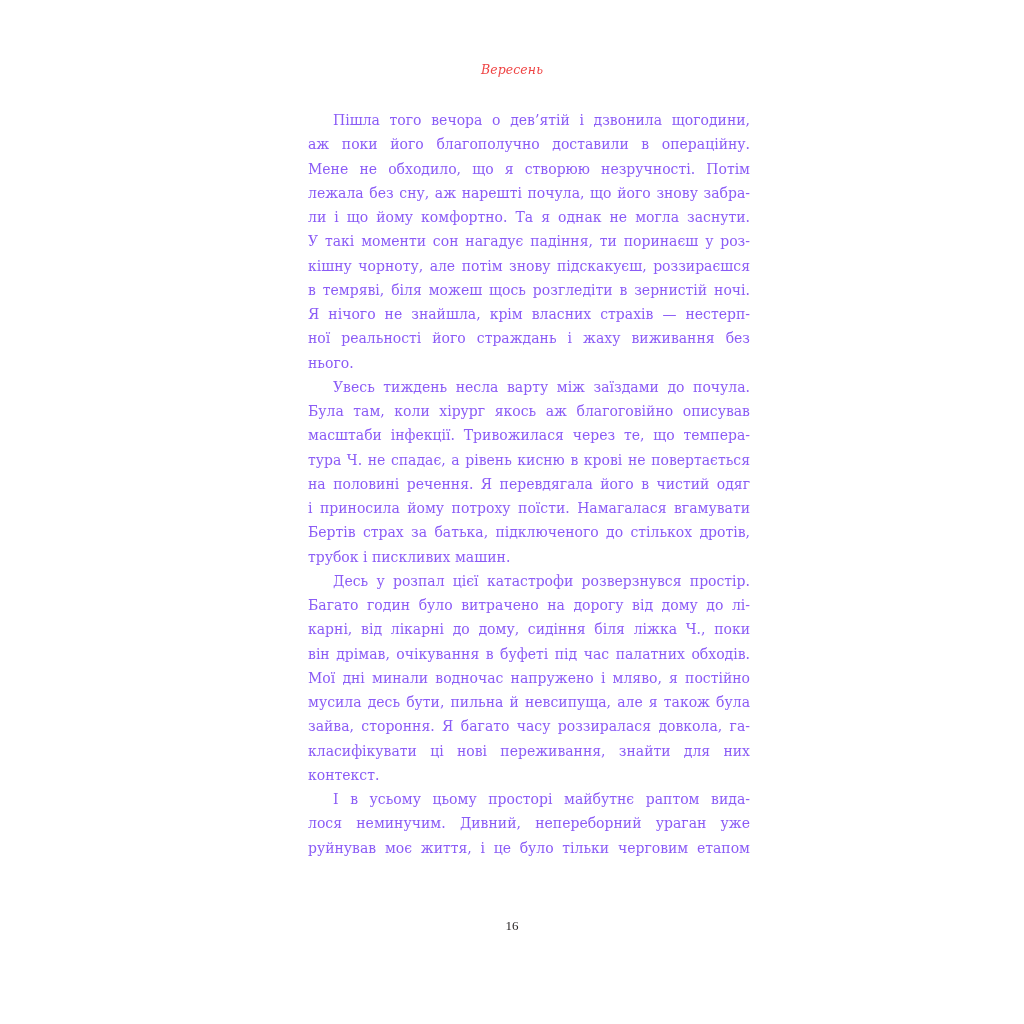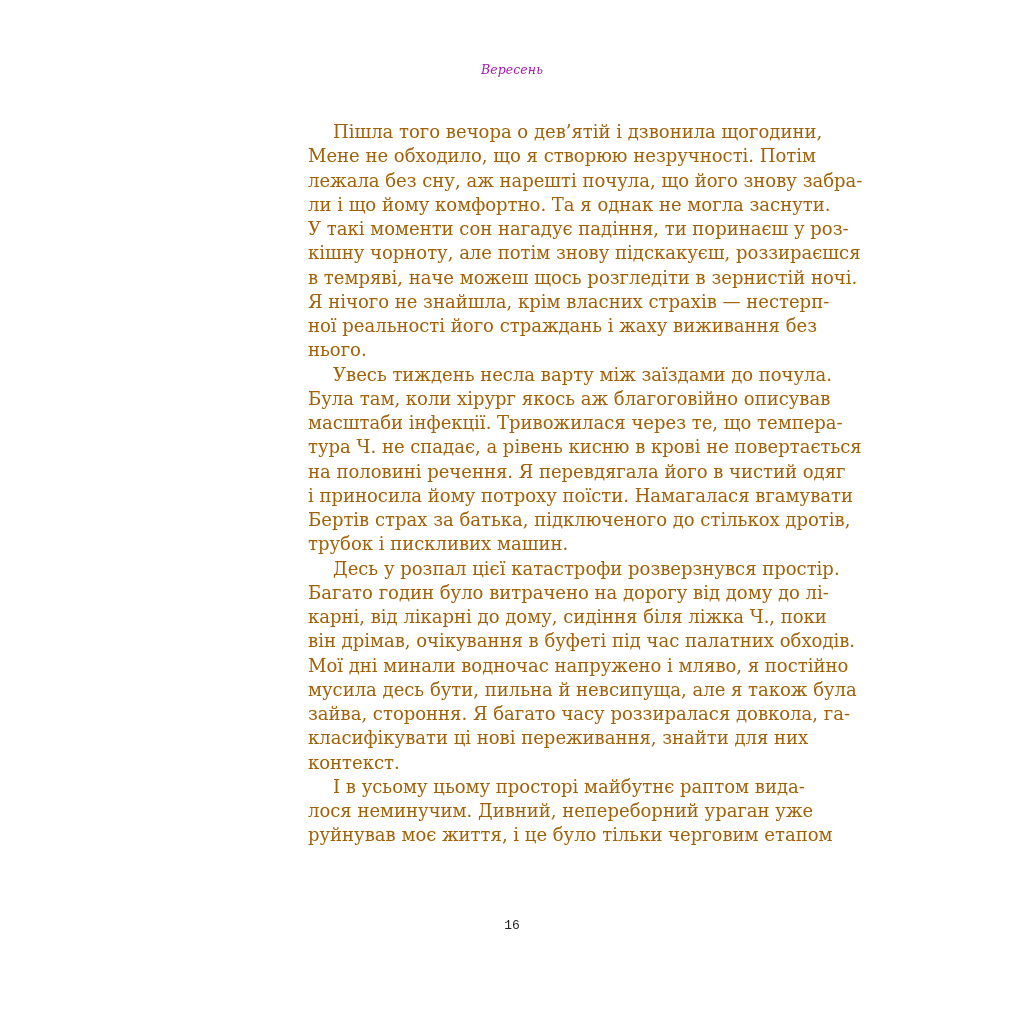"Вересень" .running-head { color: #a21caf -> #ef4444 }
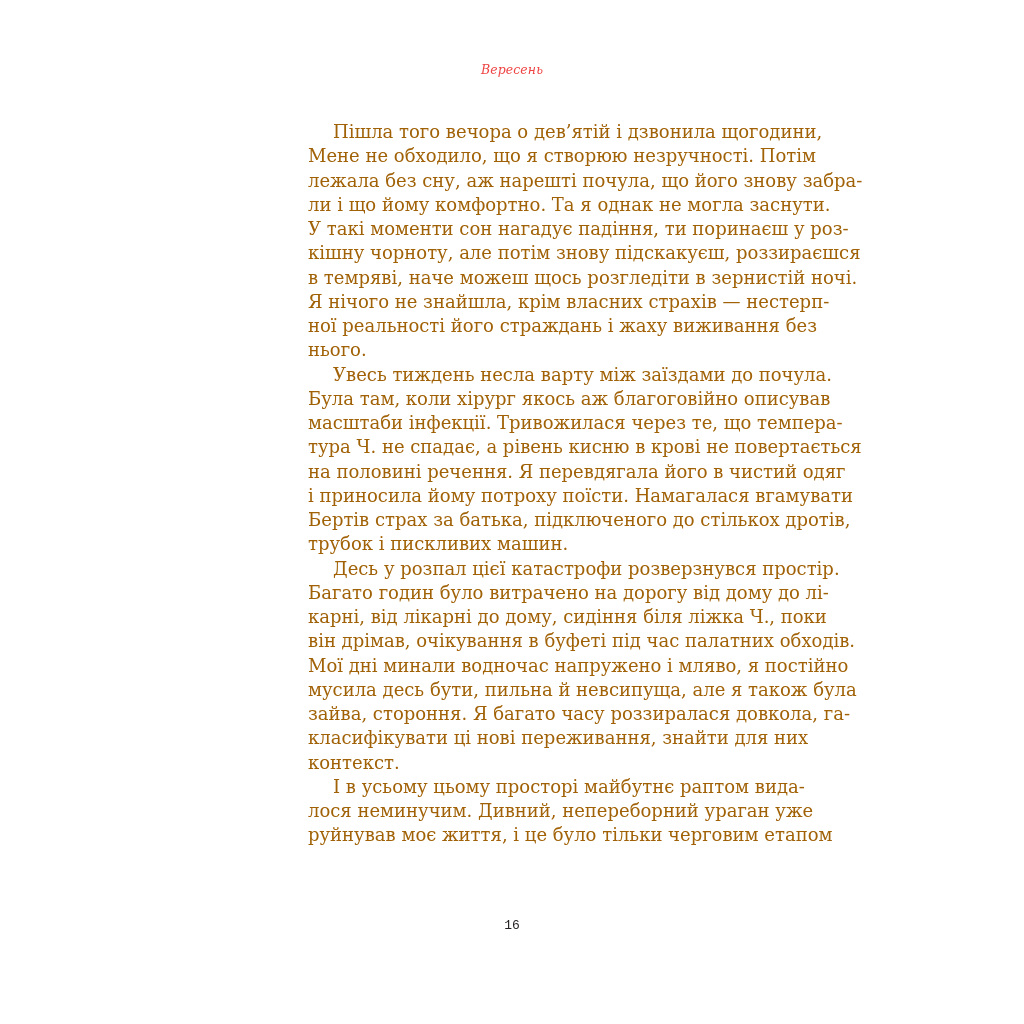"Пішла того вечора о дев’ятій" .body-text { color: #a16207 -> #8b5cf6; font-size: 18px -> 14px; top: 120px -> 108px }
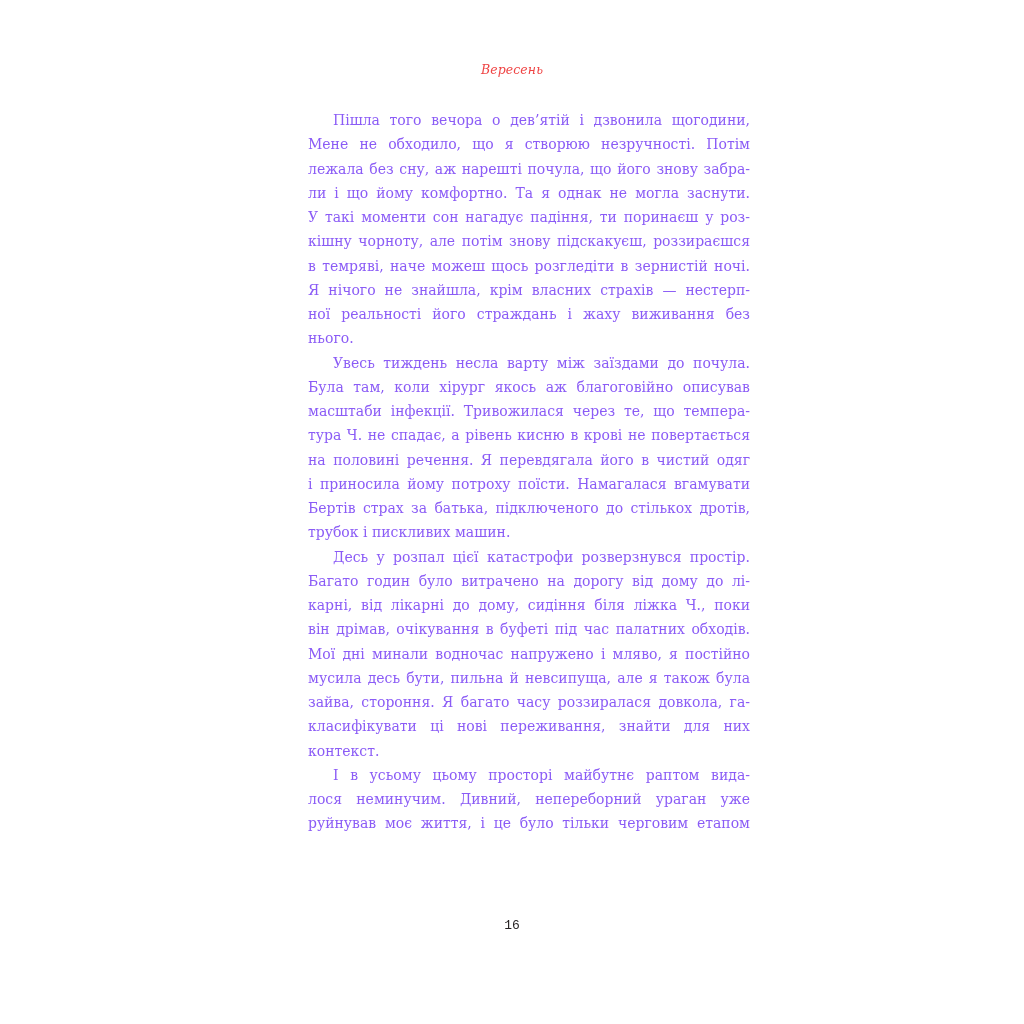"аж поки його благополучно доставили" span.line { html: none -> <span>аж поки його благополучно доставили в операційну.</span> }
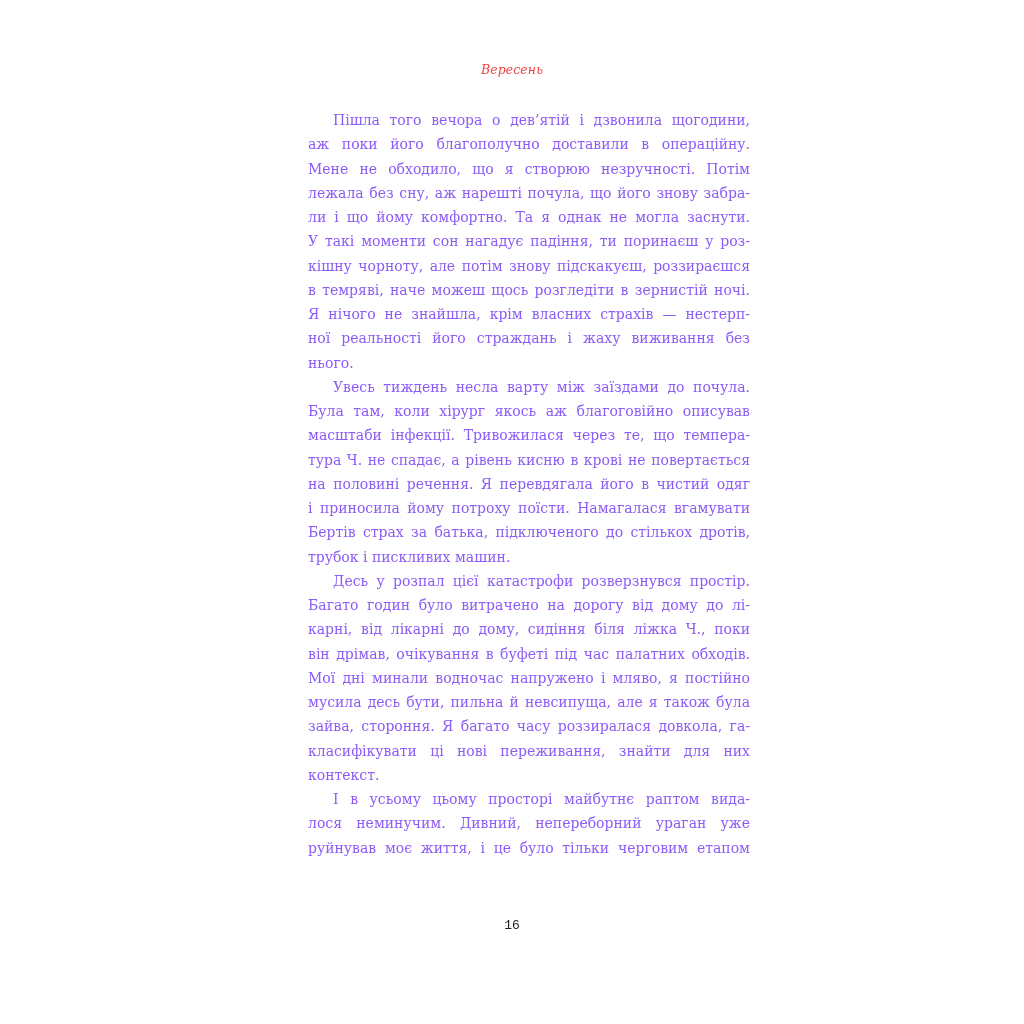"в темряві, наче можеш щось" span.line { text: наче -> біля }
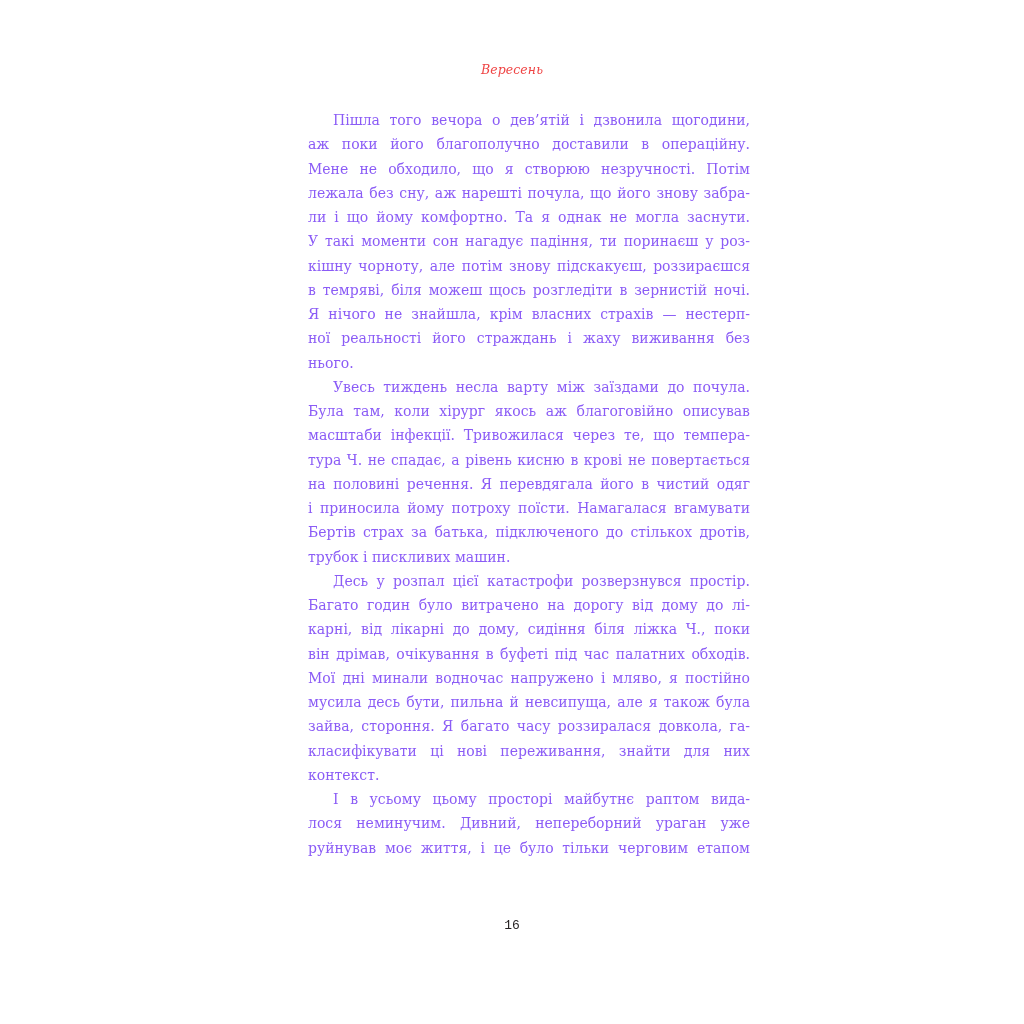"16" .folio { font-family: Liberation Mono, monospace -> Liberation Serif, serif }
